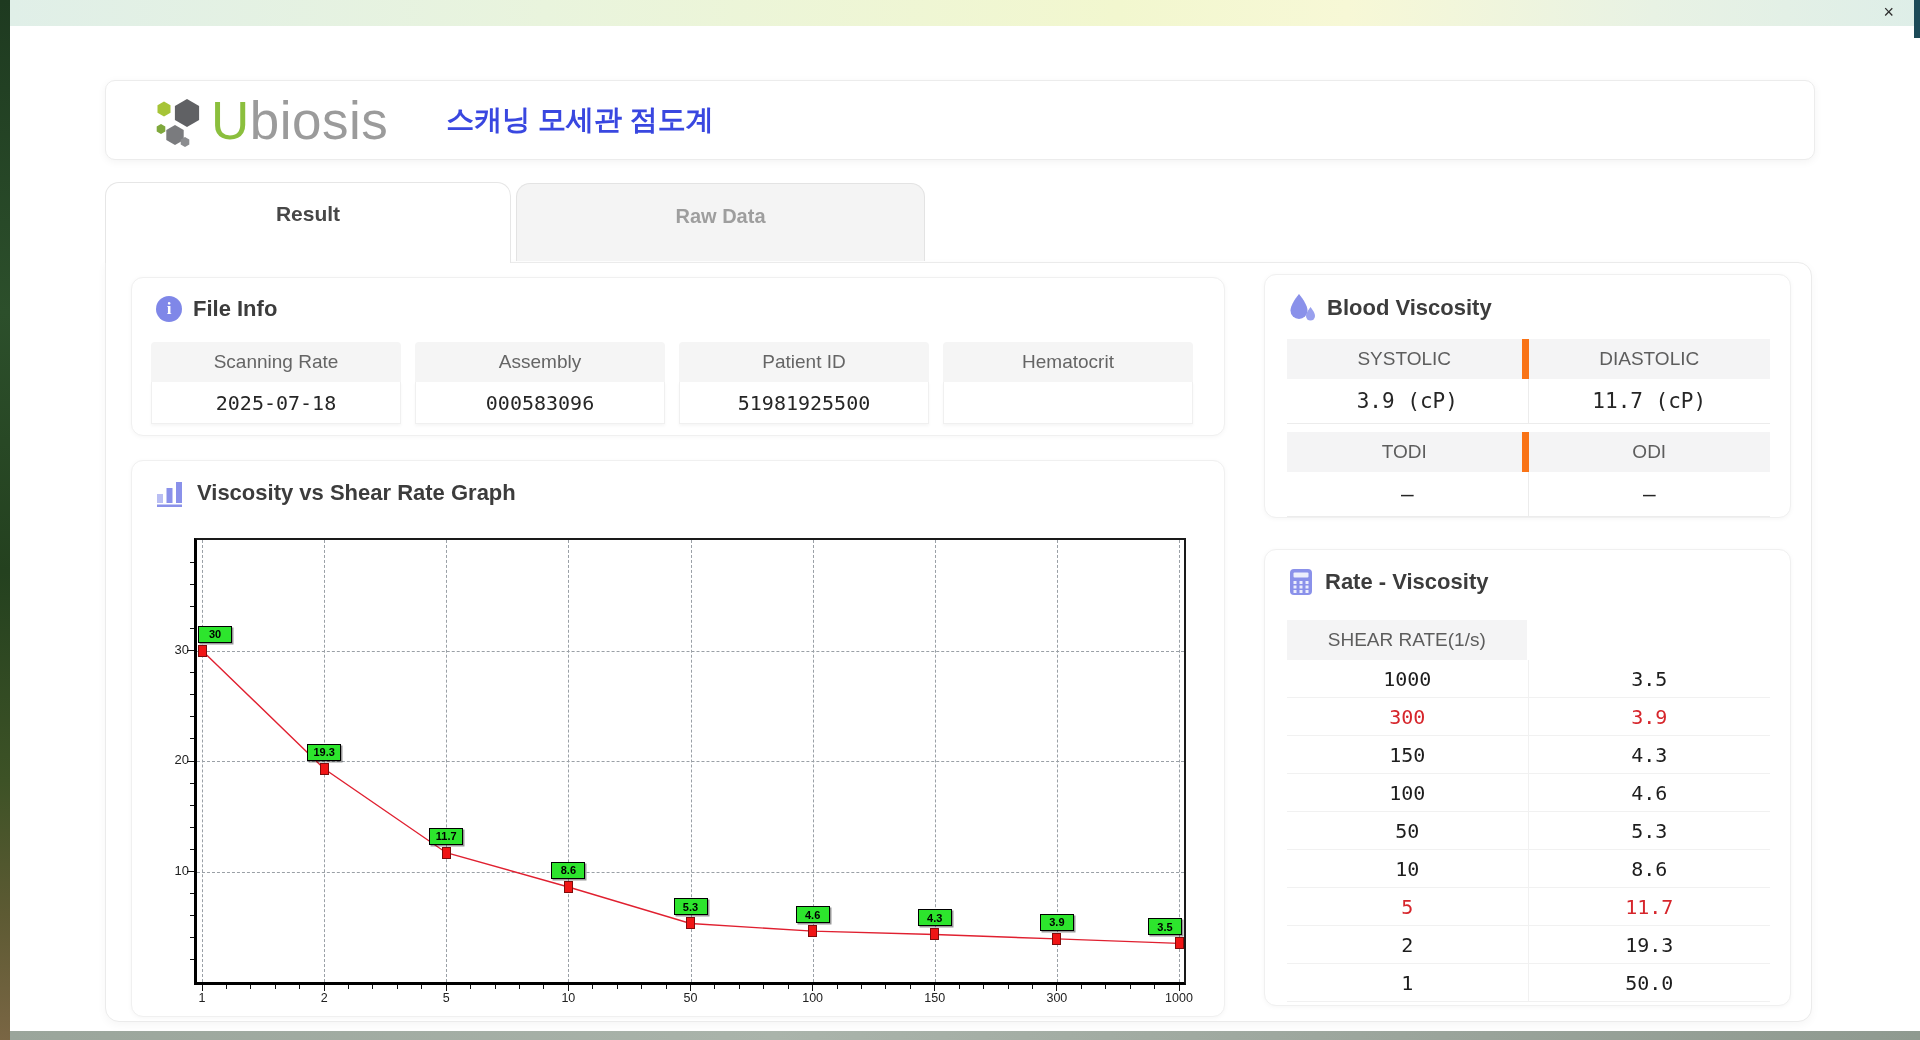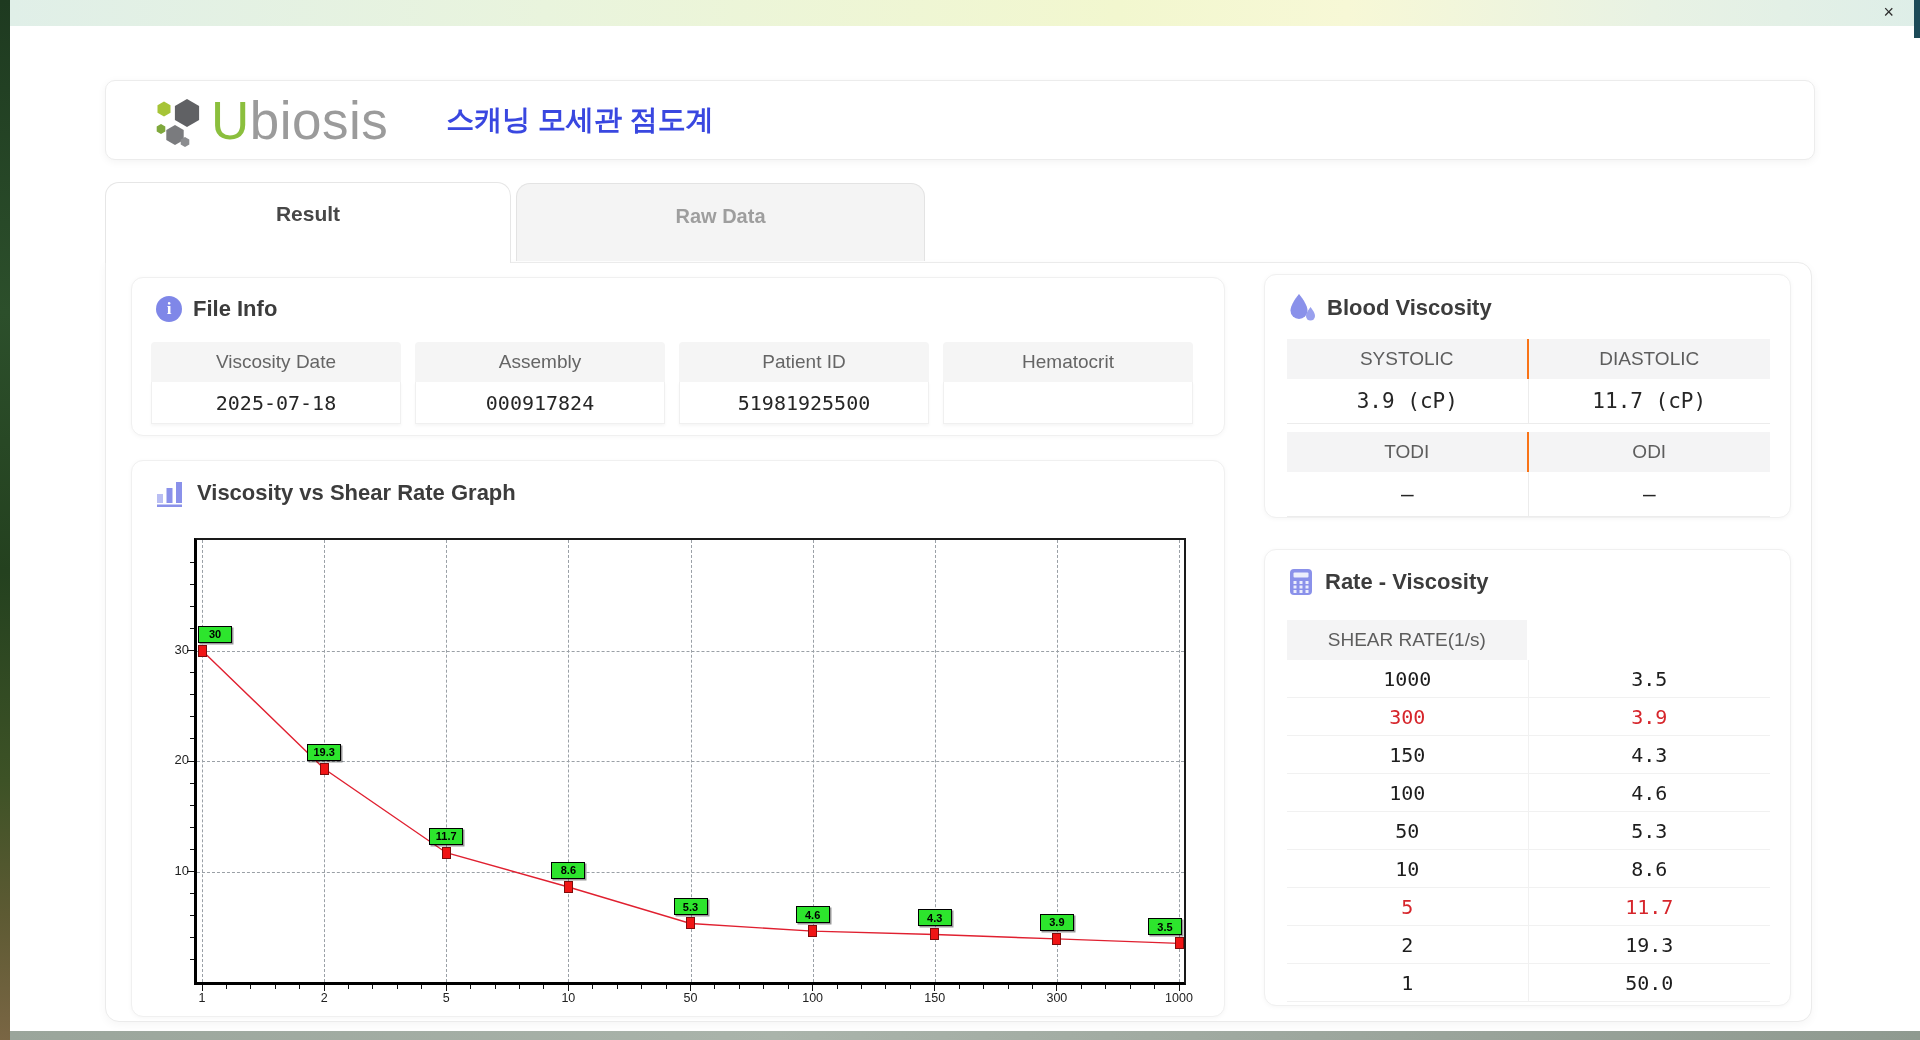"Viscosity Date" div.fi-label { text: Viscosity Date -> Scanning Rate }
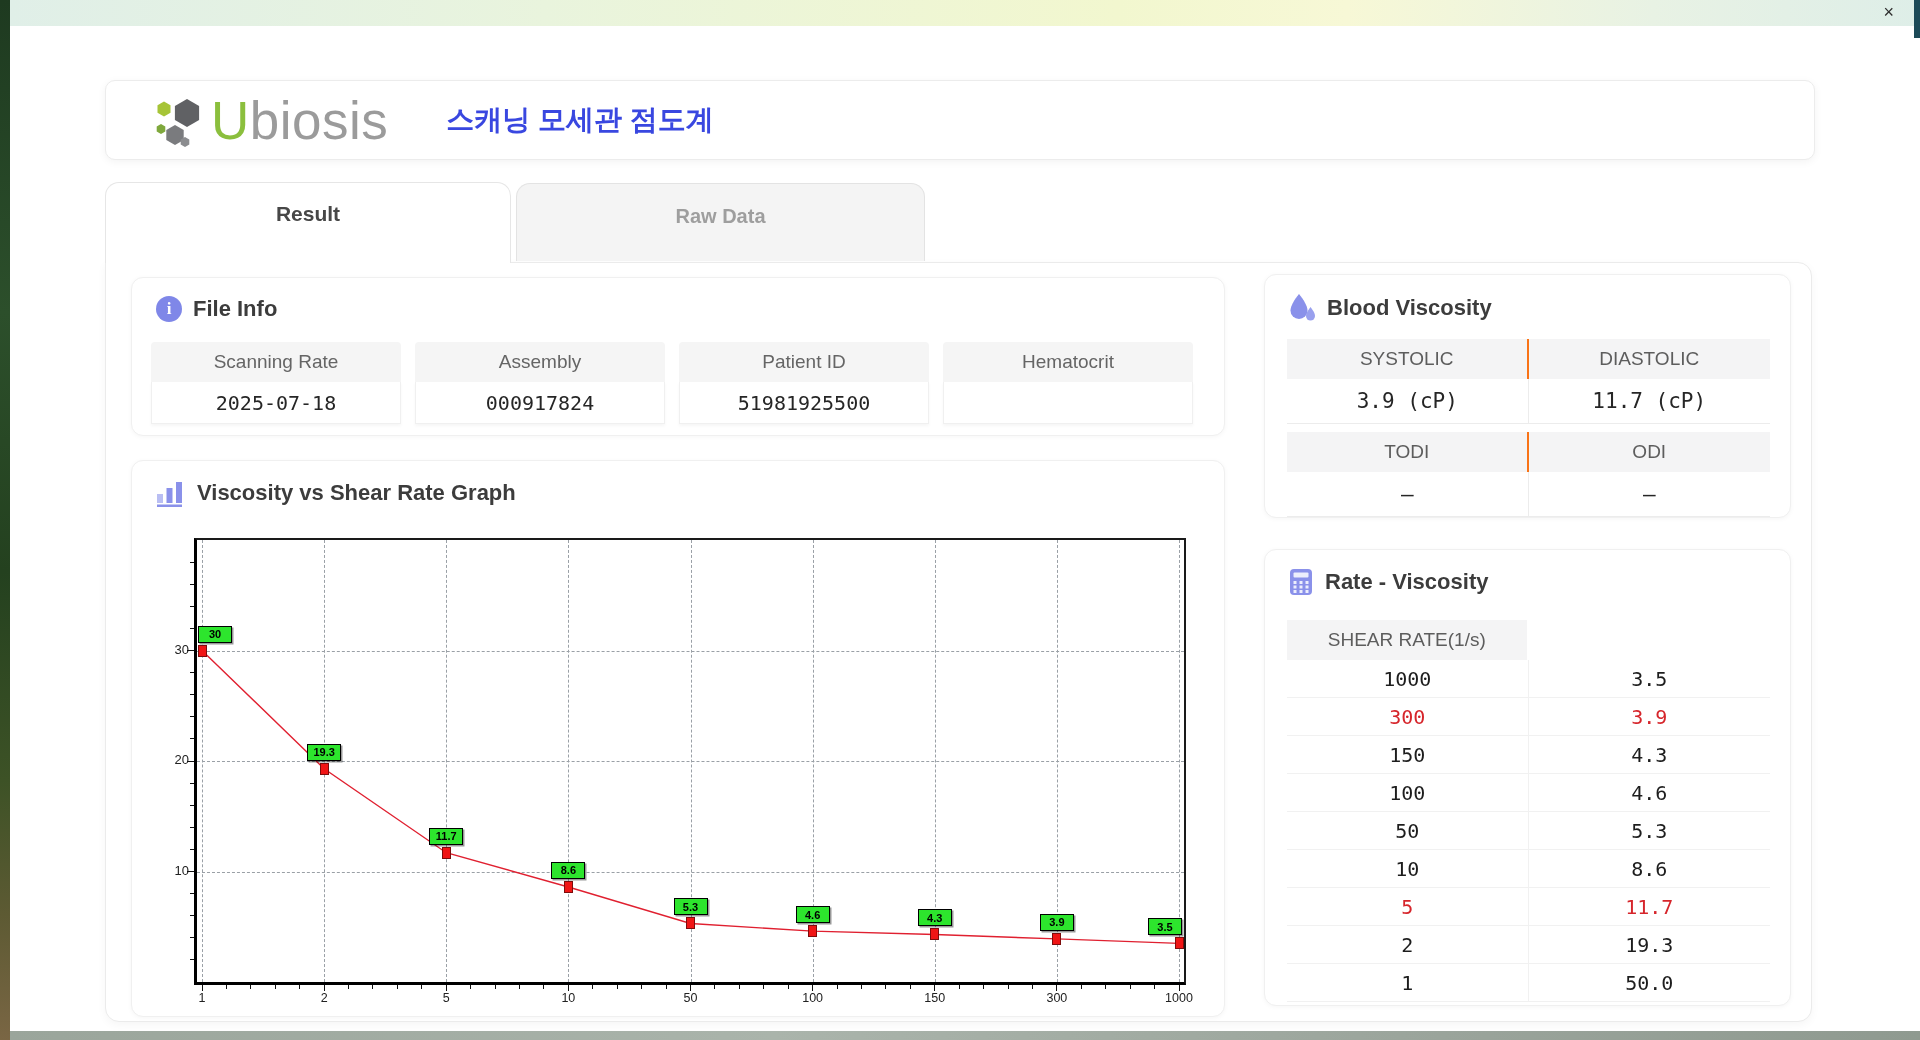"SYSTOLIC" .bv-labels .bv-cell:first-child { border-right: 2px solid #f97316 -> 7px solid #f97316 }
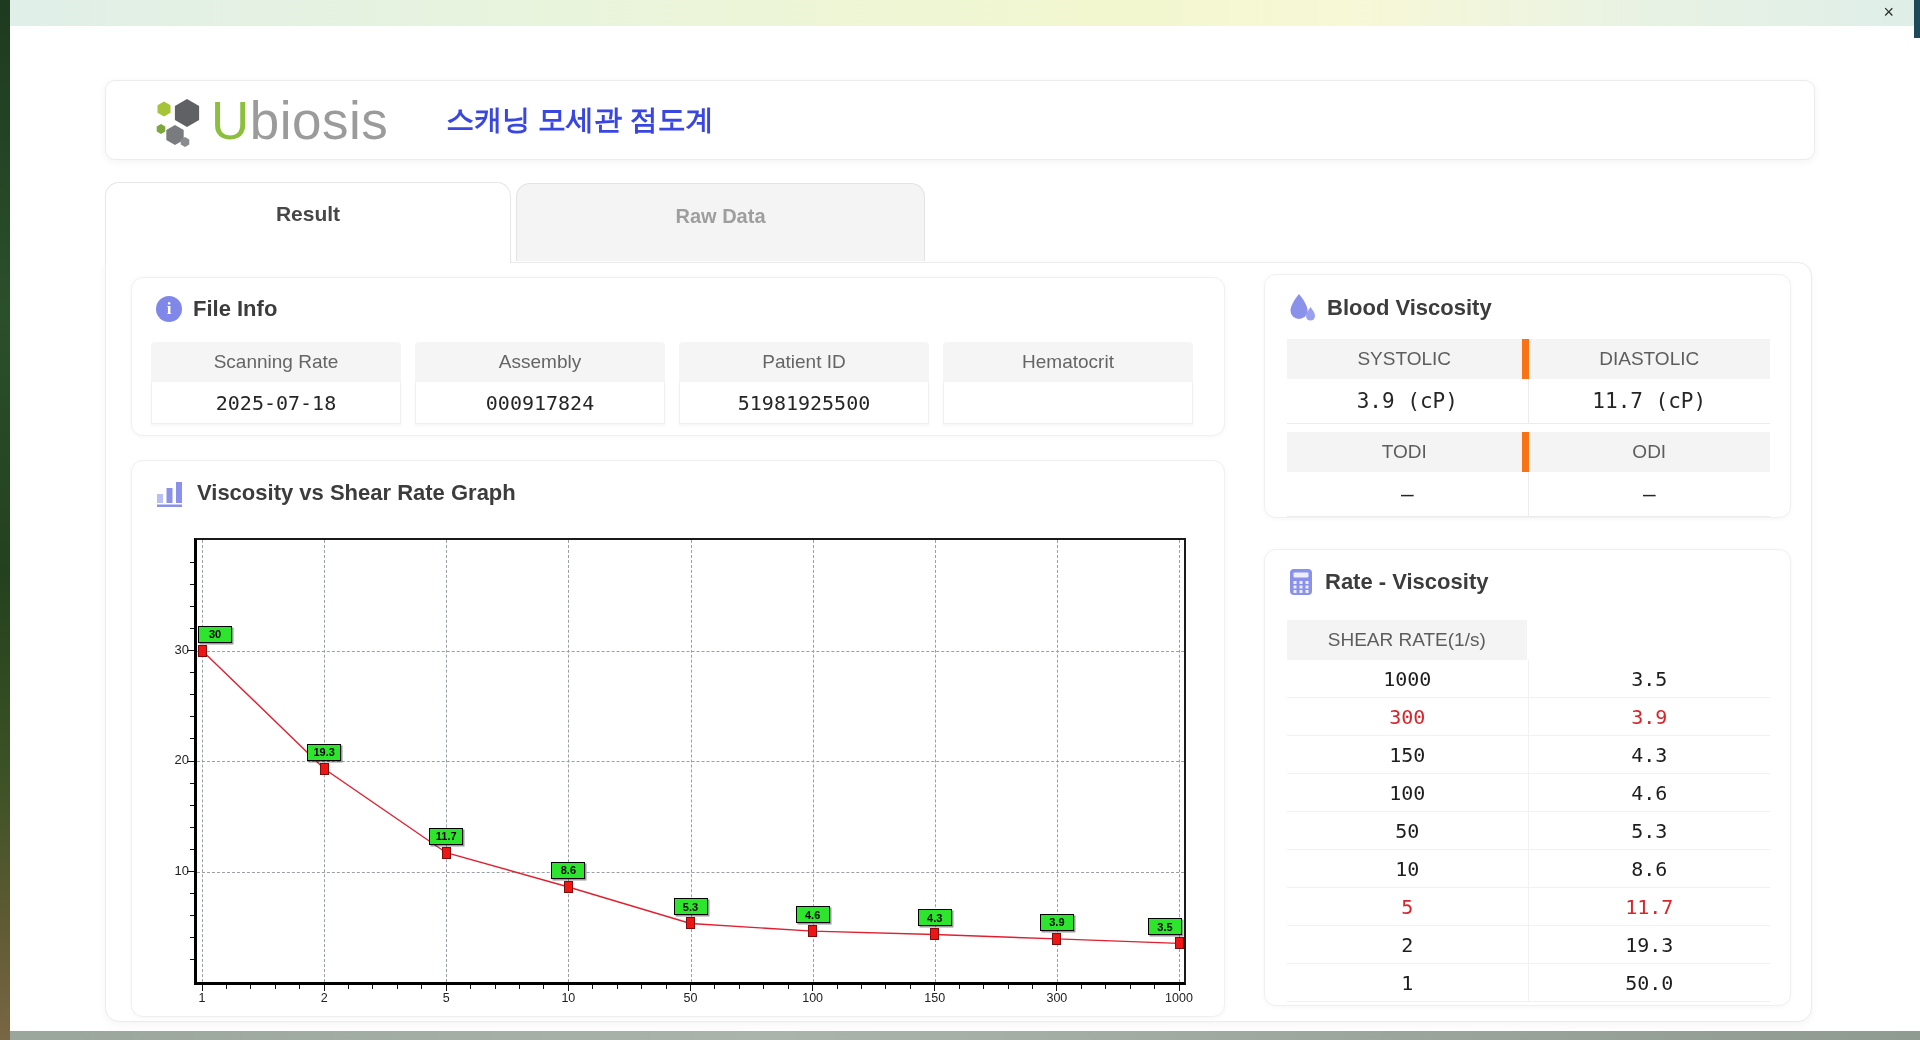"000917824" div.fi-value { text: 000917824 -> 000583096 }
